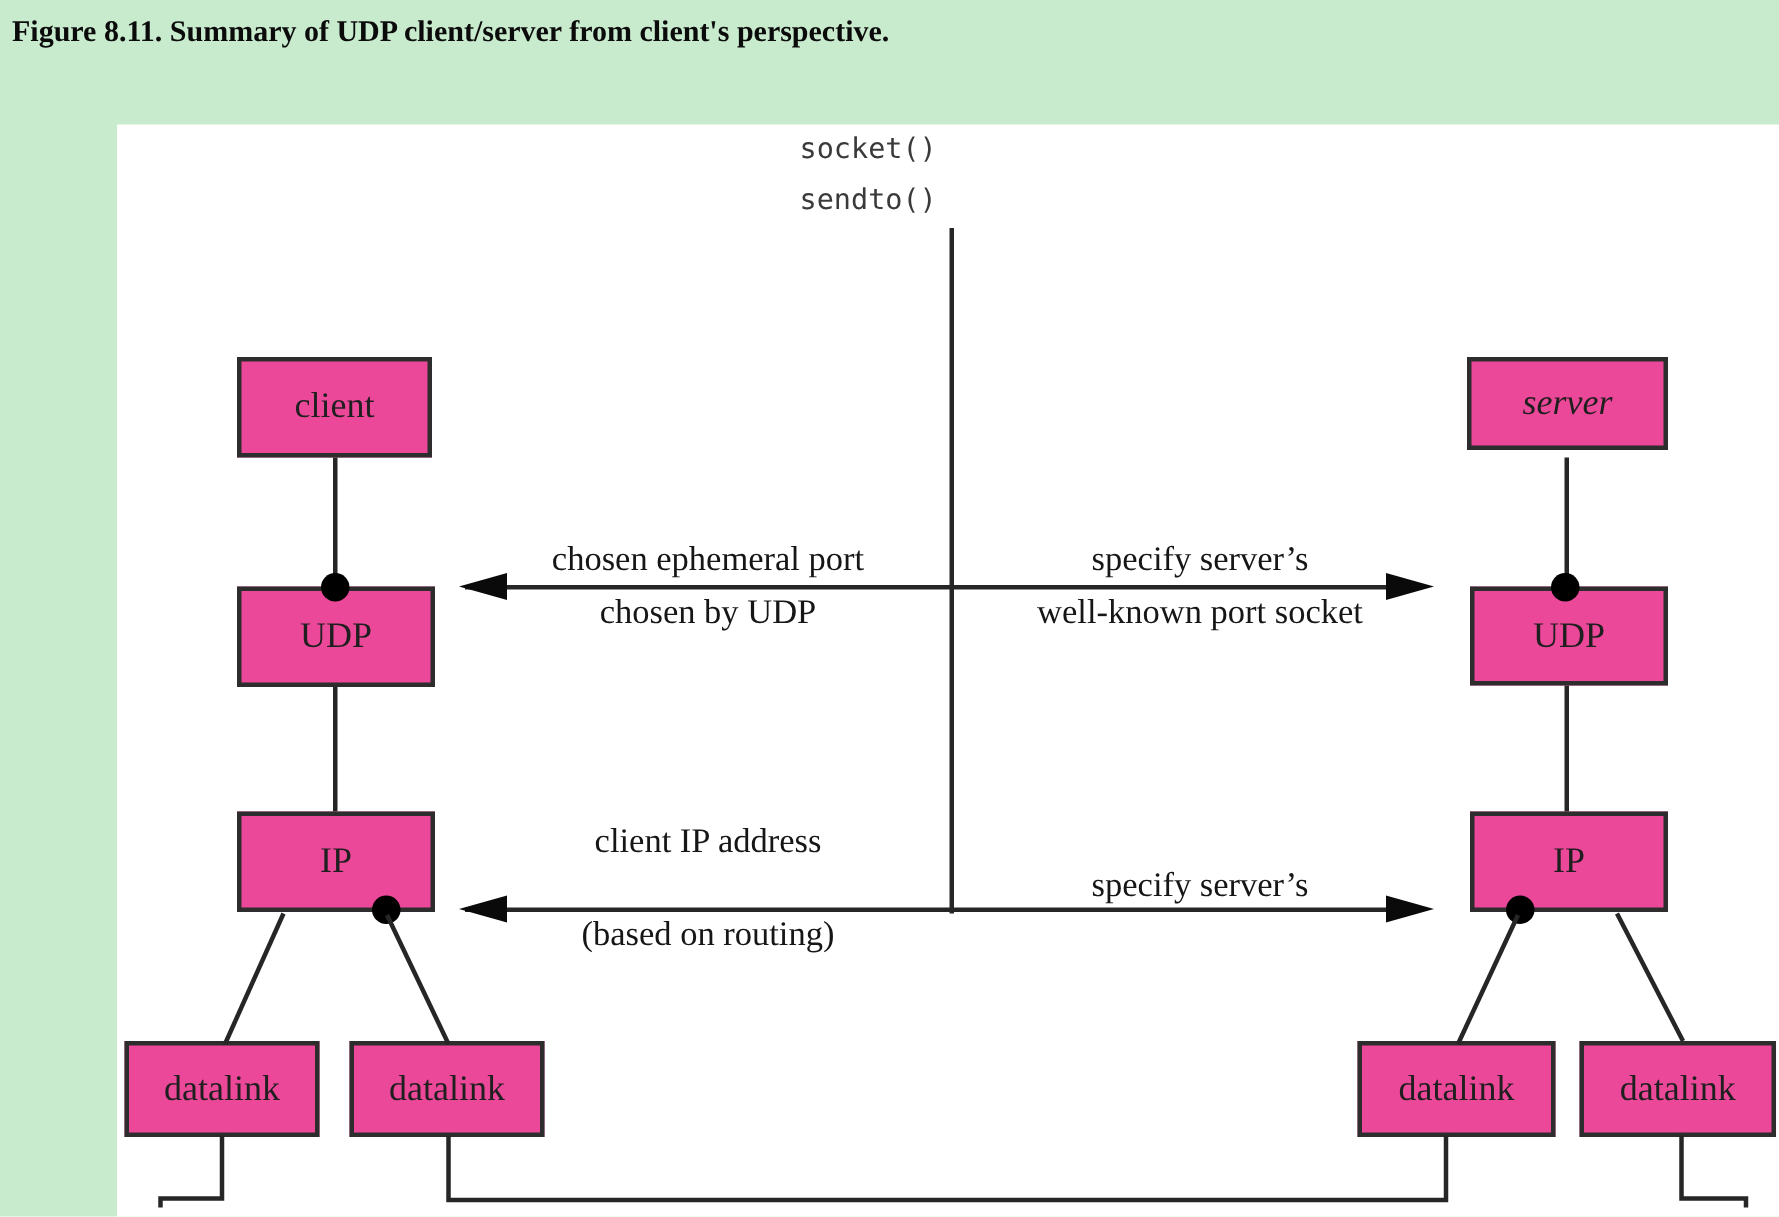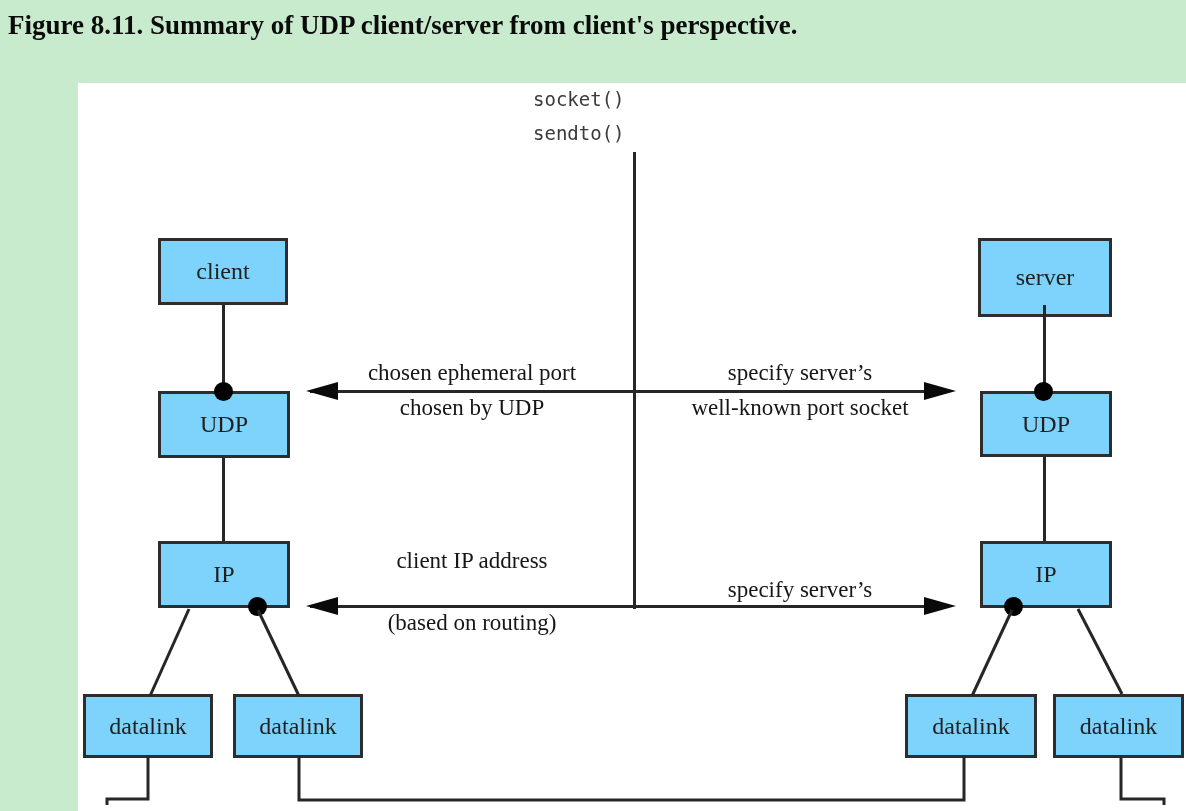"Figure 8.11. Summary of UDP" .title { font-size: 27px -> 20px }
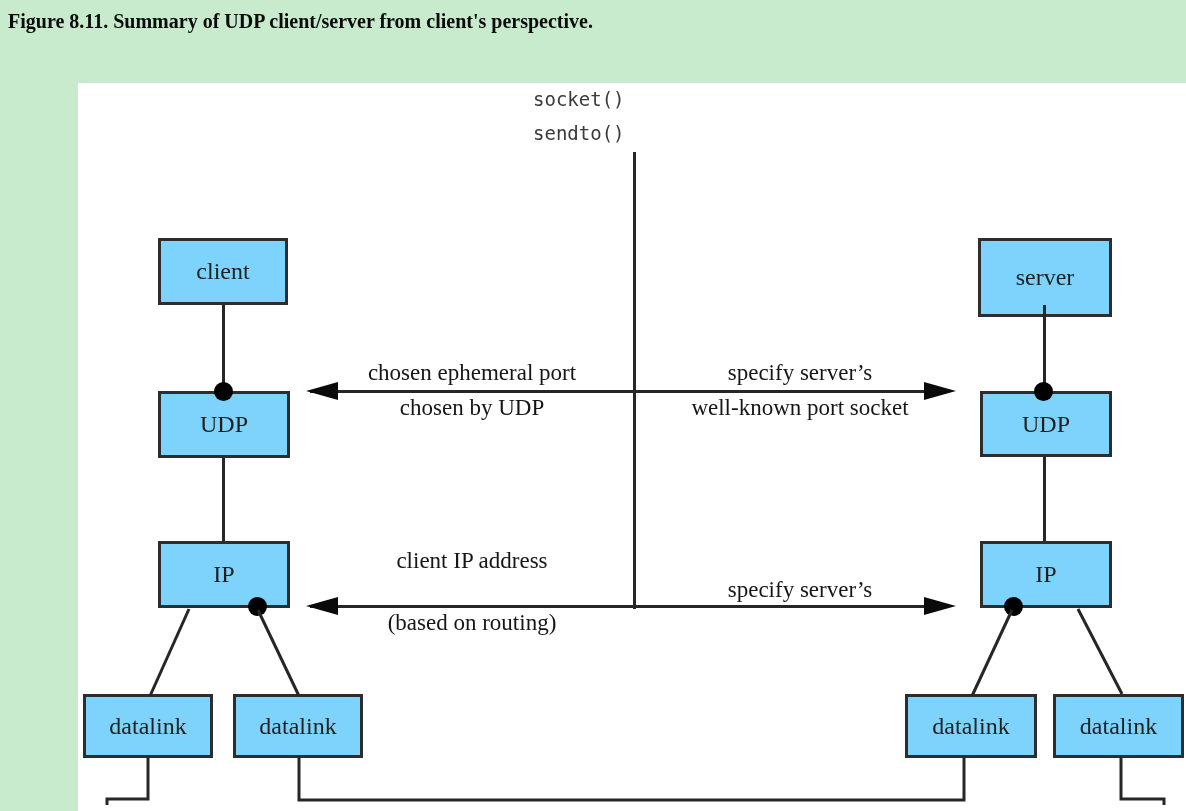"client" .nbox { background: #7dd3fc -> #ec4899 }
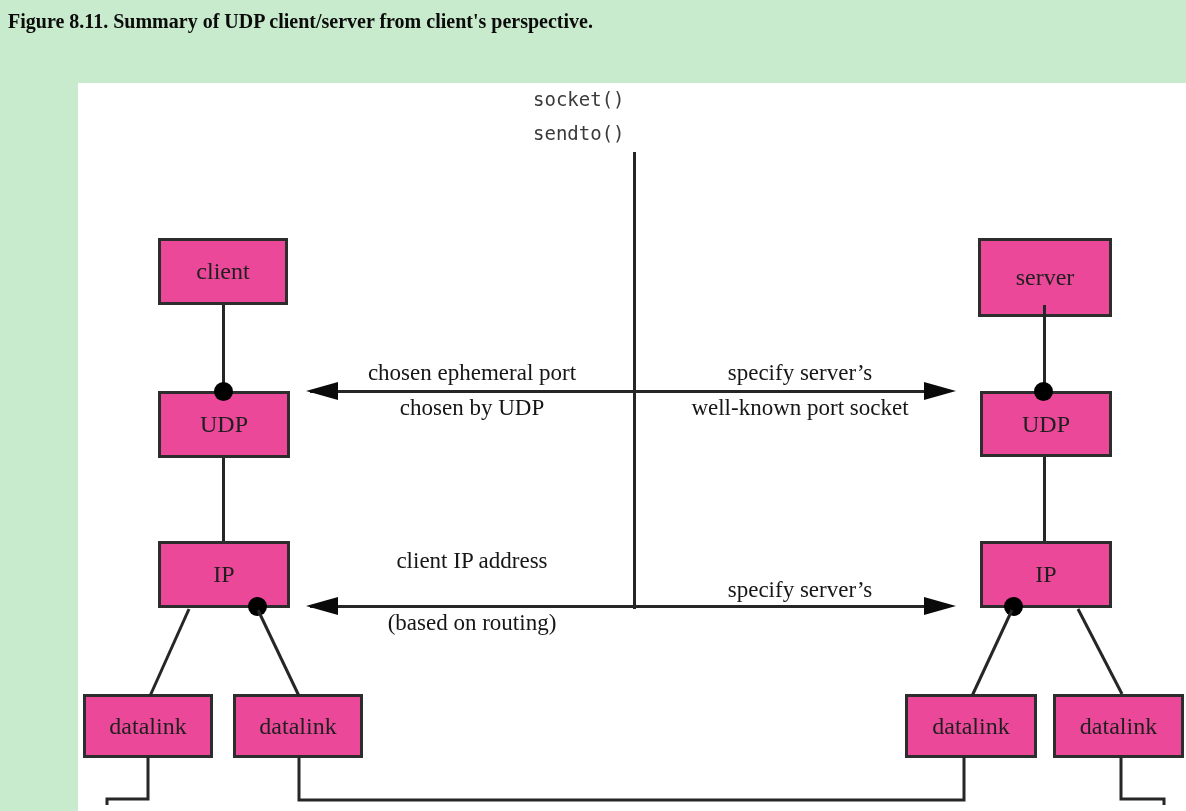"server" div.nbox { font-style: none -> italic; height: 79px -> 62px }
